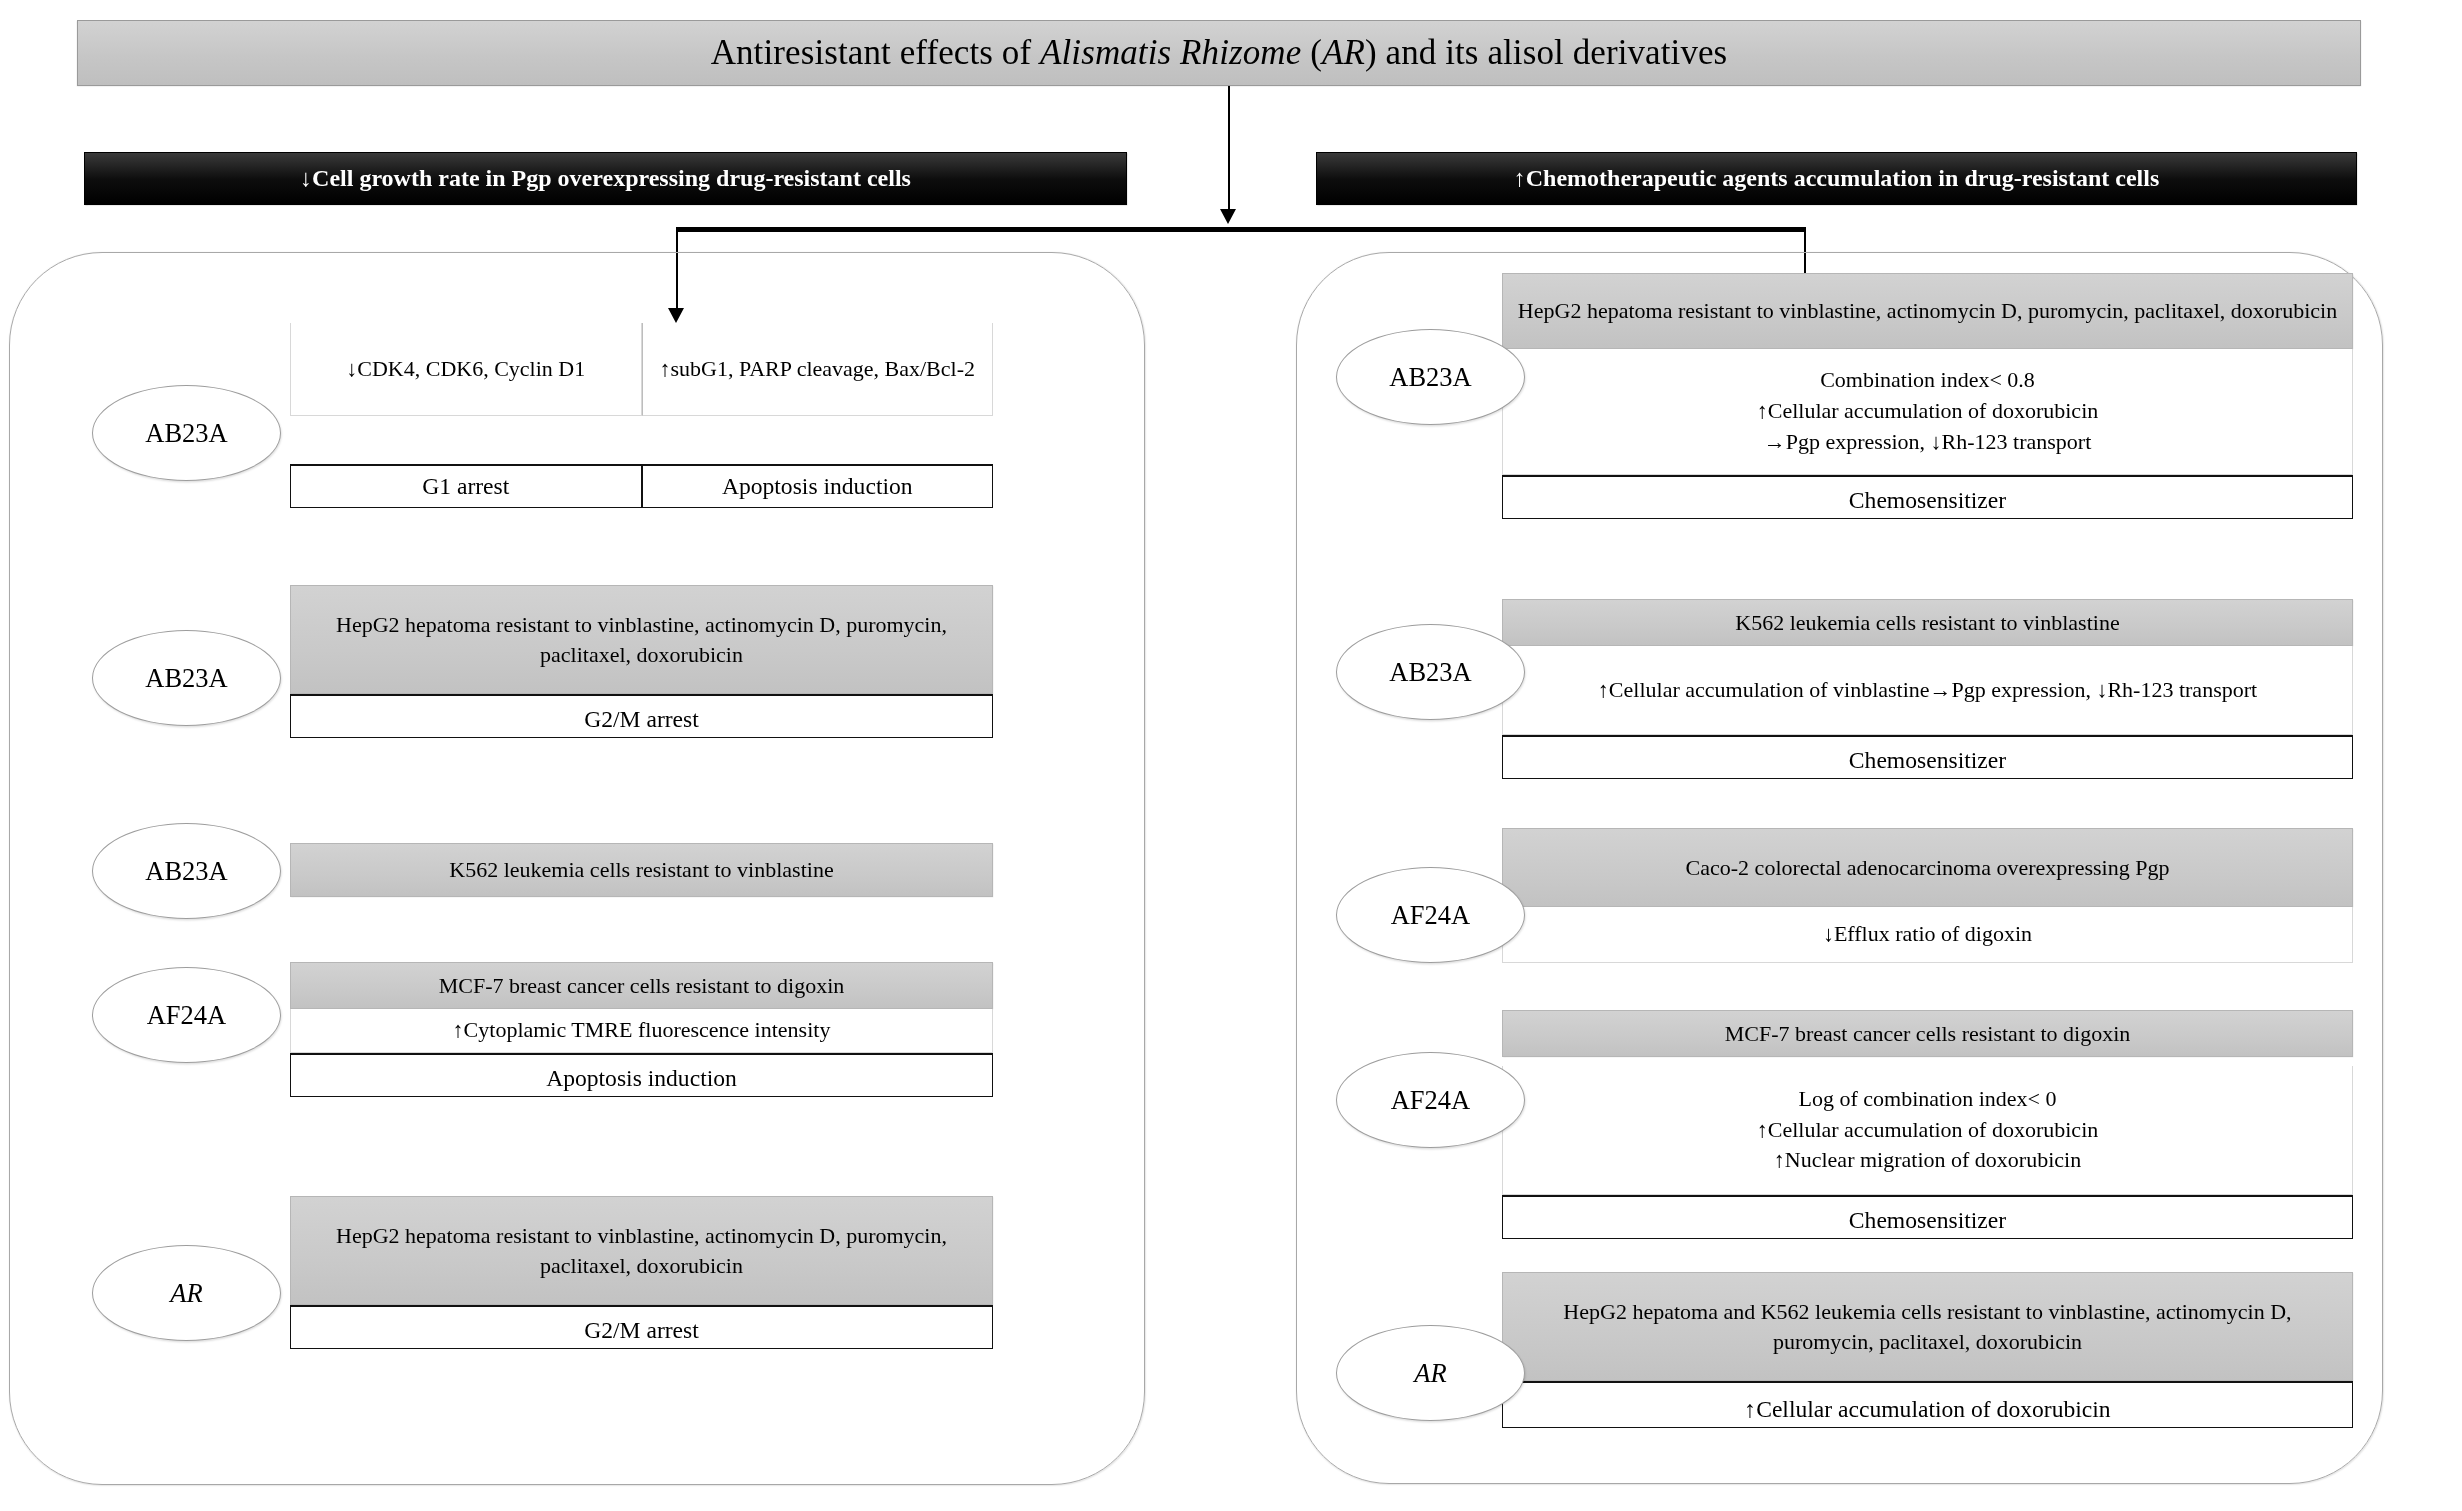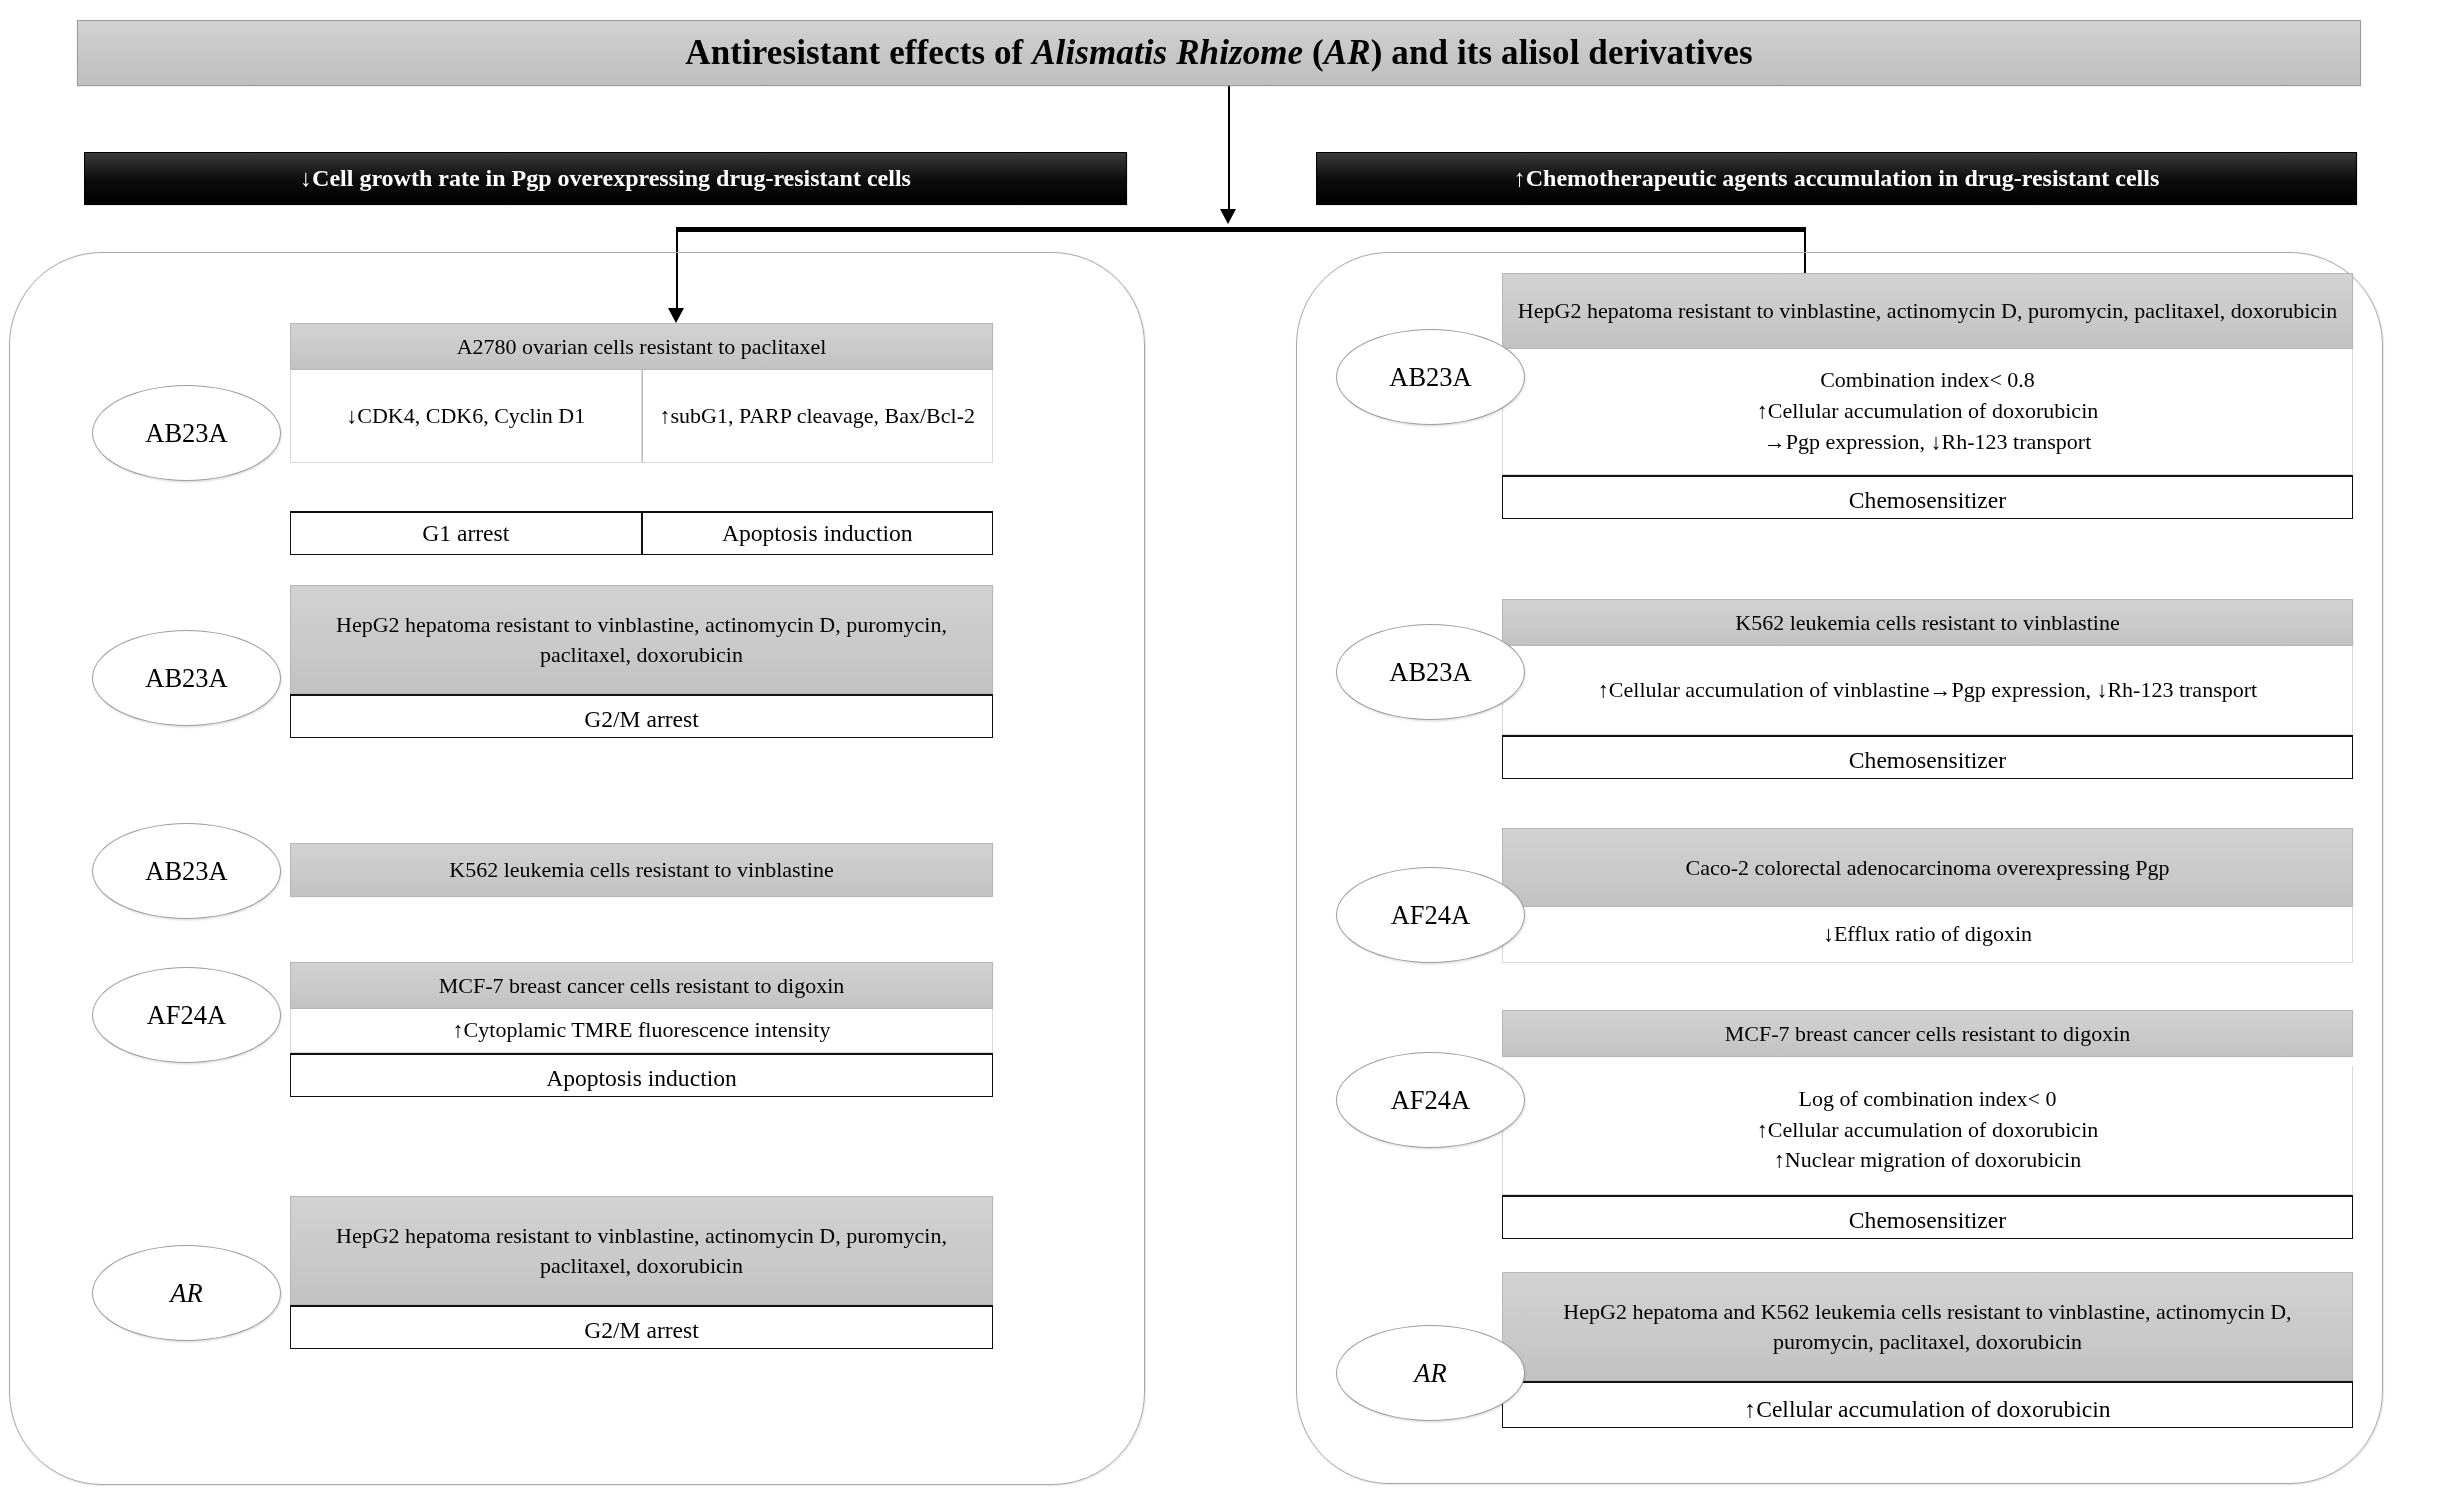"Antiresistant effects of Alismatis" #title-text { font-weight: bold -> normal }
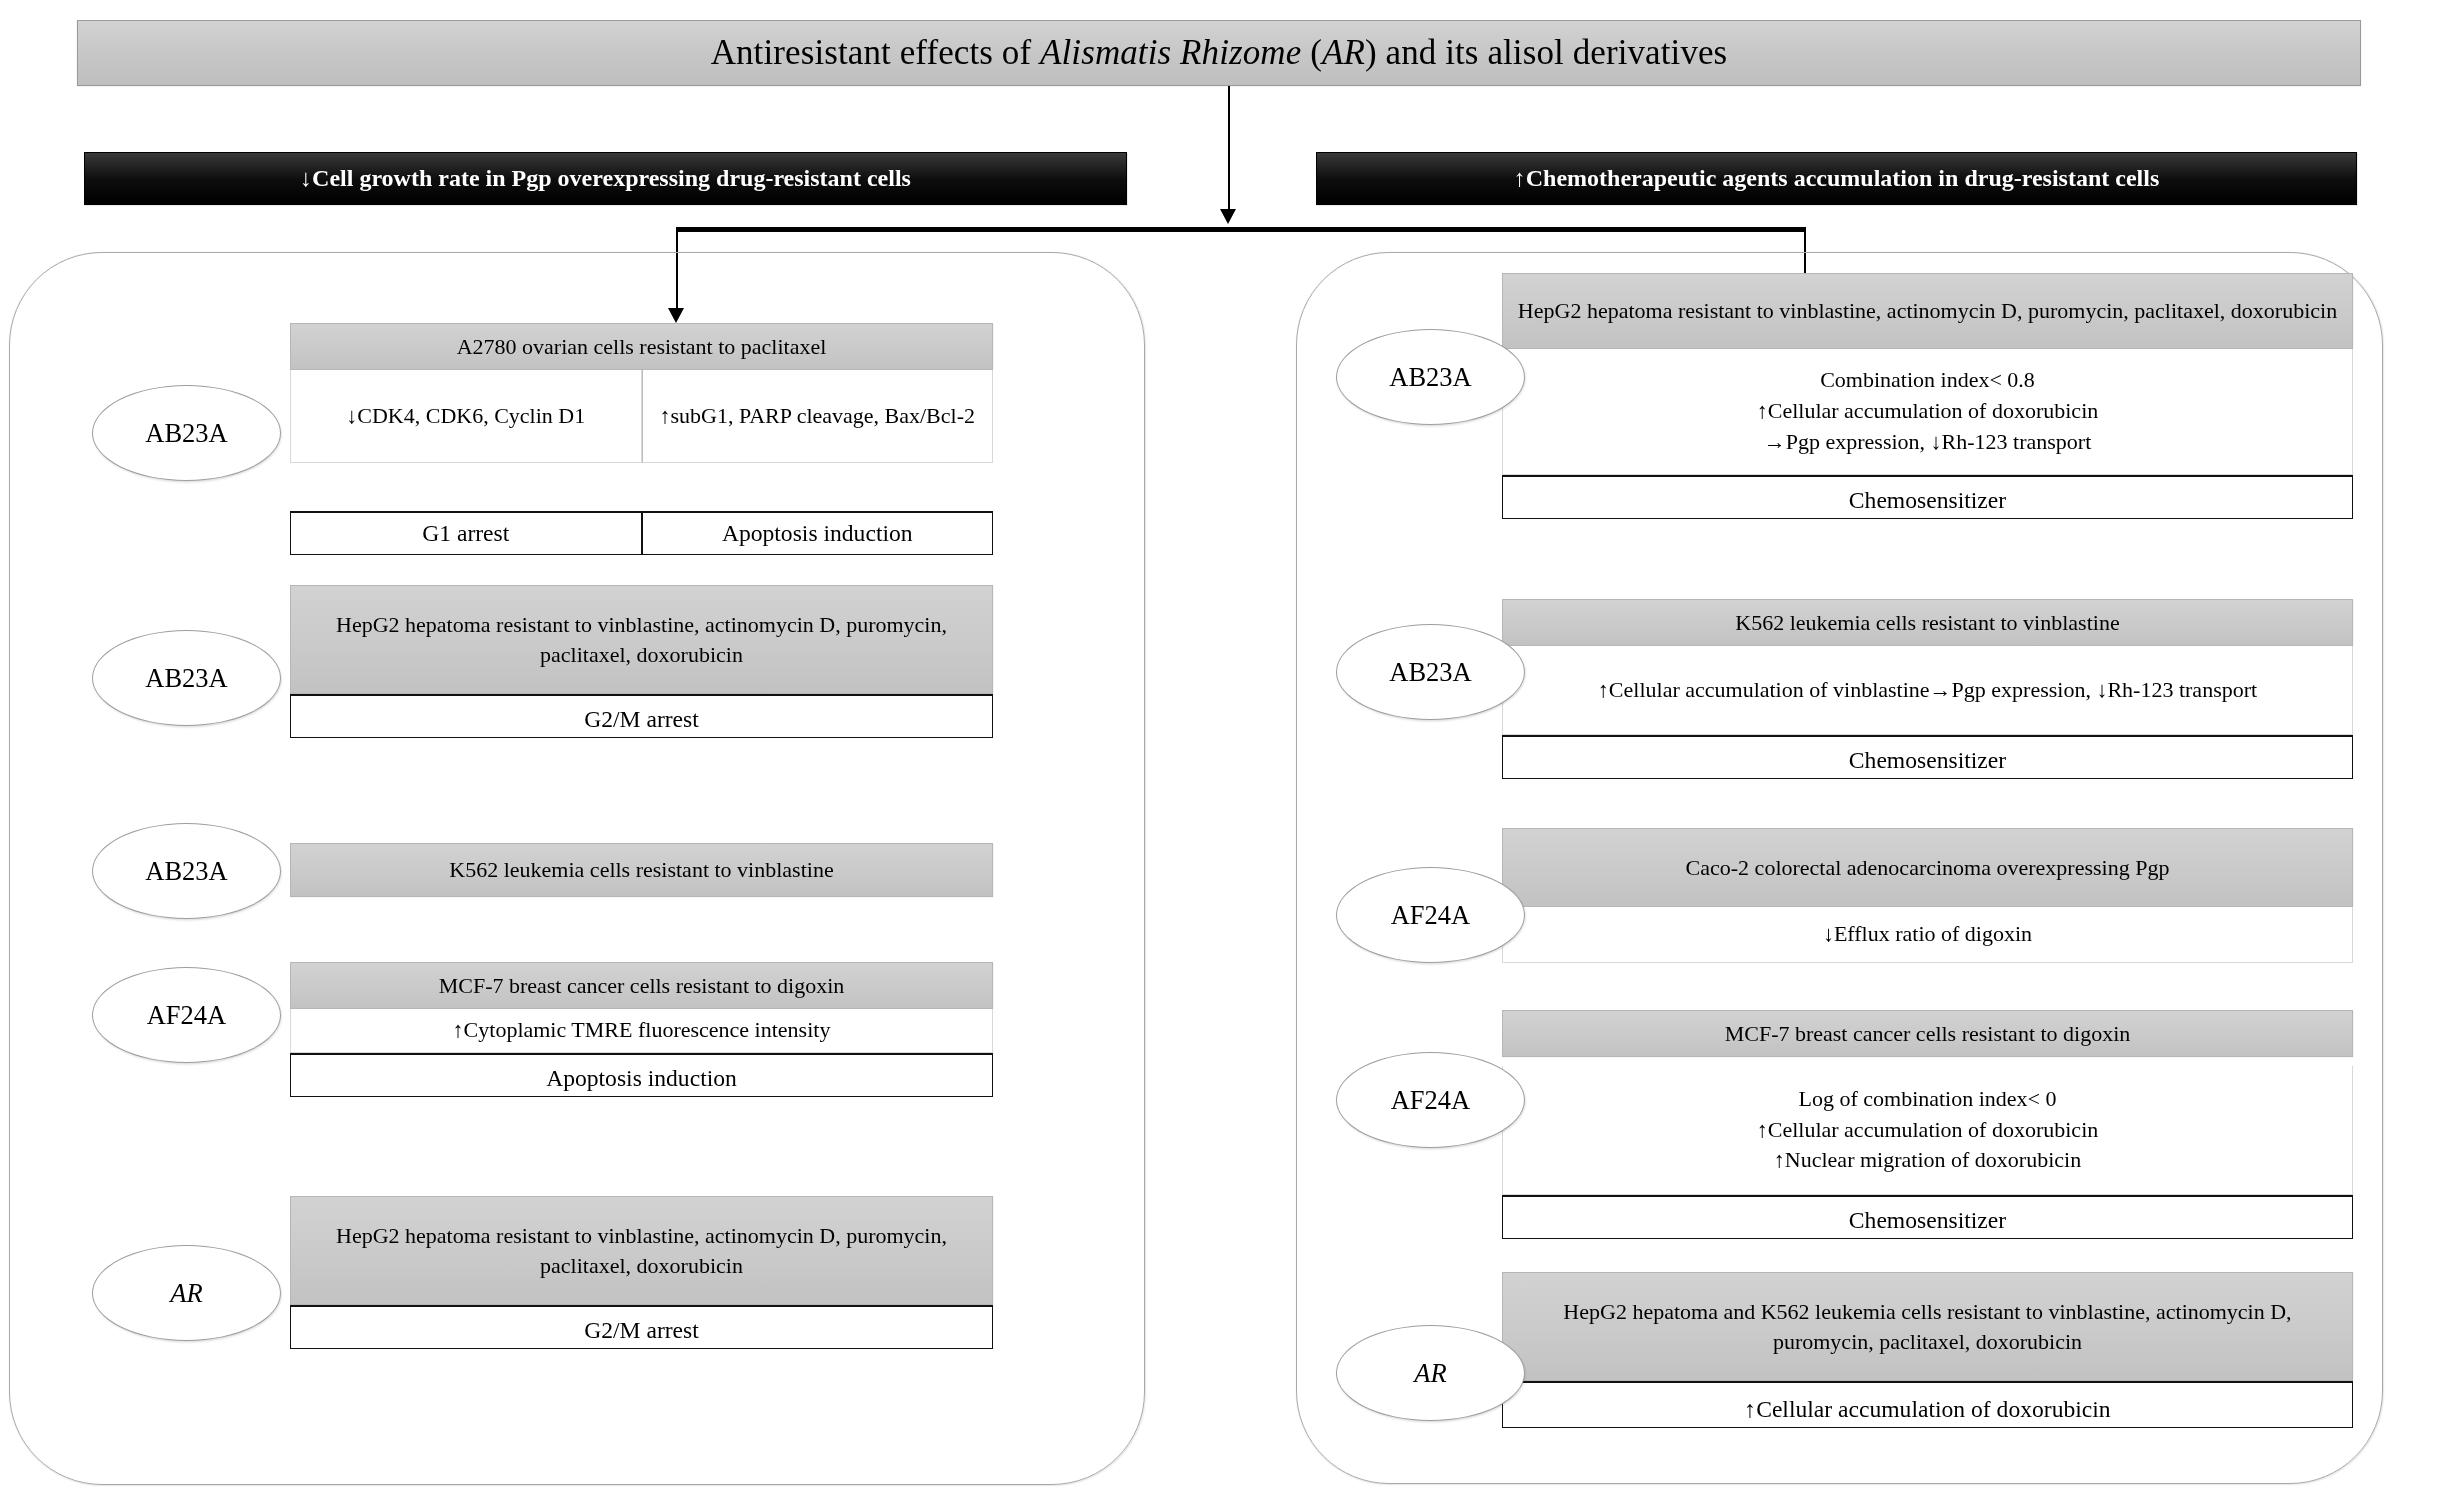"A2780 ovarian cells resistant to" div.hdr { html: <div> <span>A2780 ovarian cells resistant to paclitaxel</span> </div> -> none }
